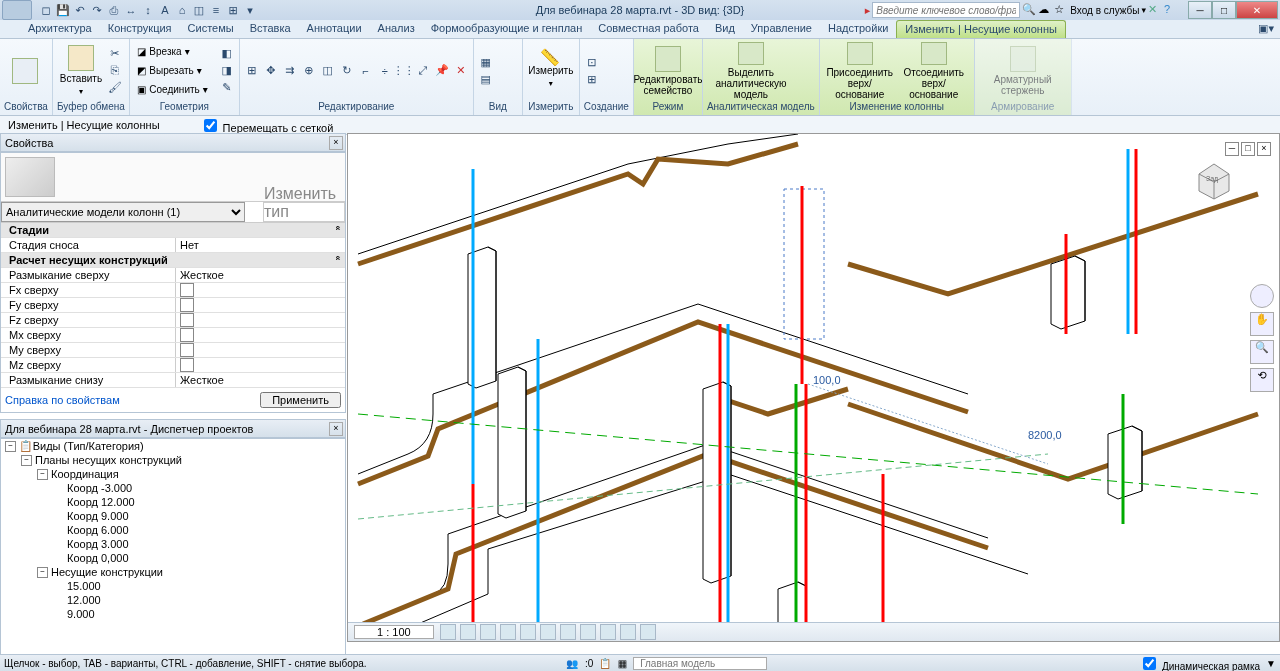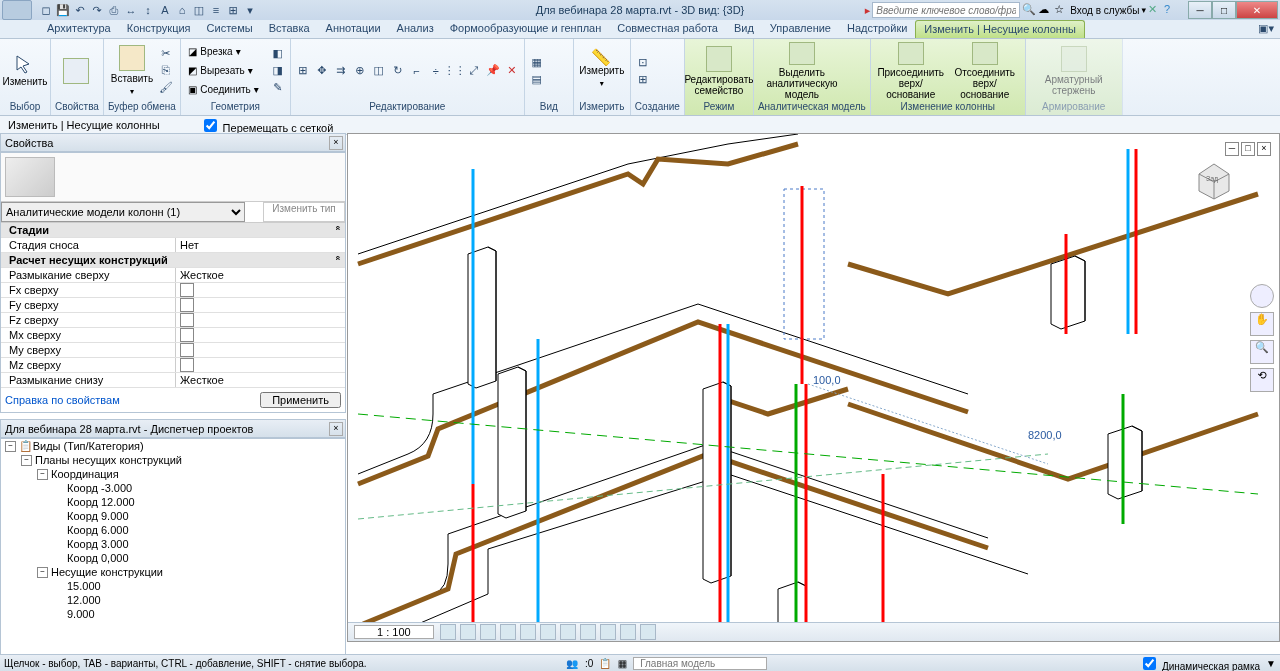"Архитектура" .tabs-row { padding-left: 39px -> 20px }
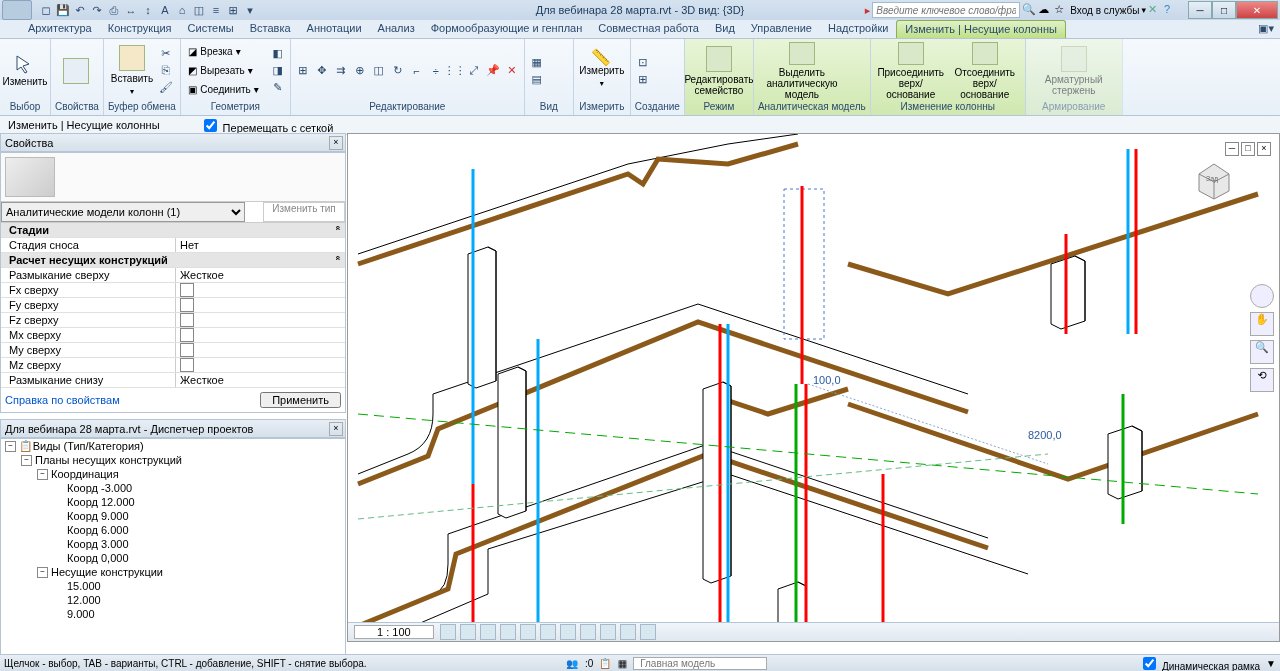"Изменить" div.ribbon-group { html: <div> <div> <div> <svg> <path></path> </svg> <span>Изменить</span> </div> </div> <div>Выбор</div> </div> -> none }
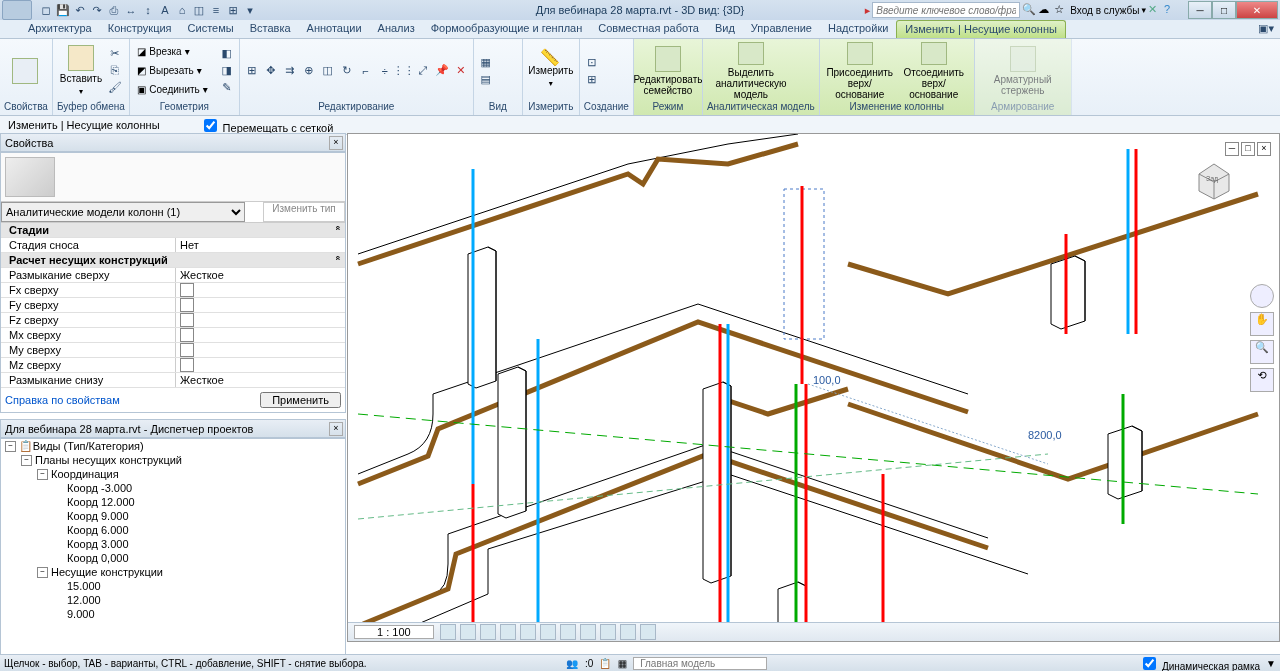"Изменить тип" .props-typepick-btn { align-items: flex-start -> flex-end; font-size: 10px -> 16px }
